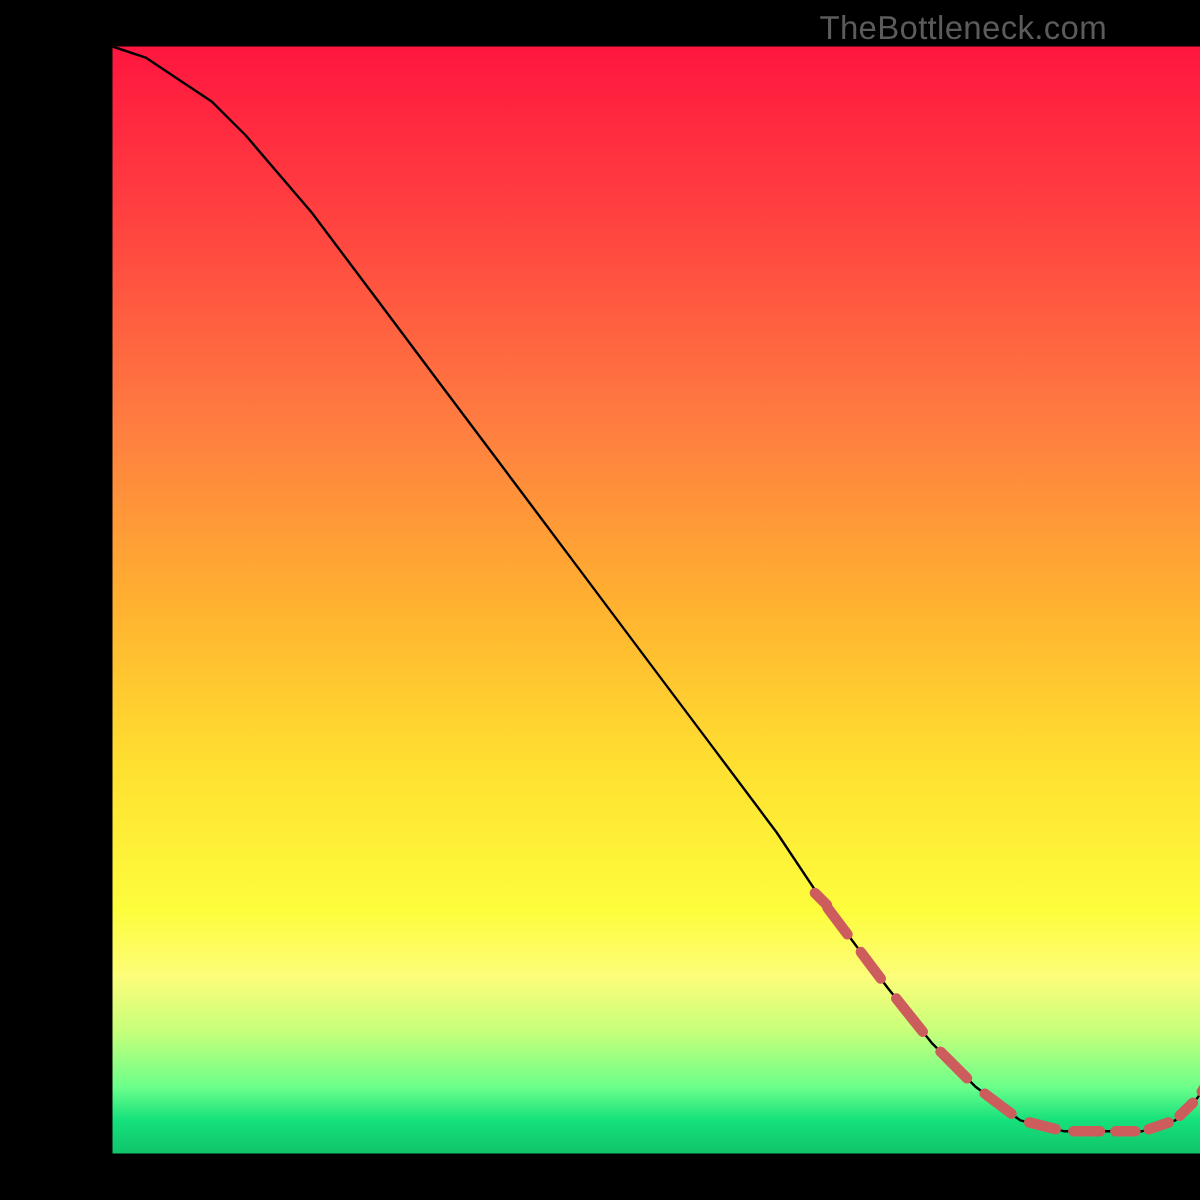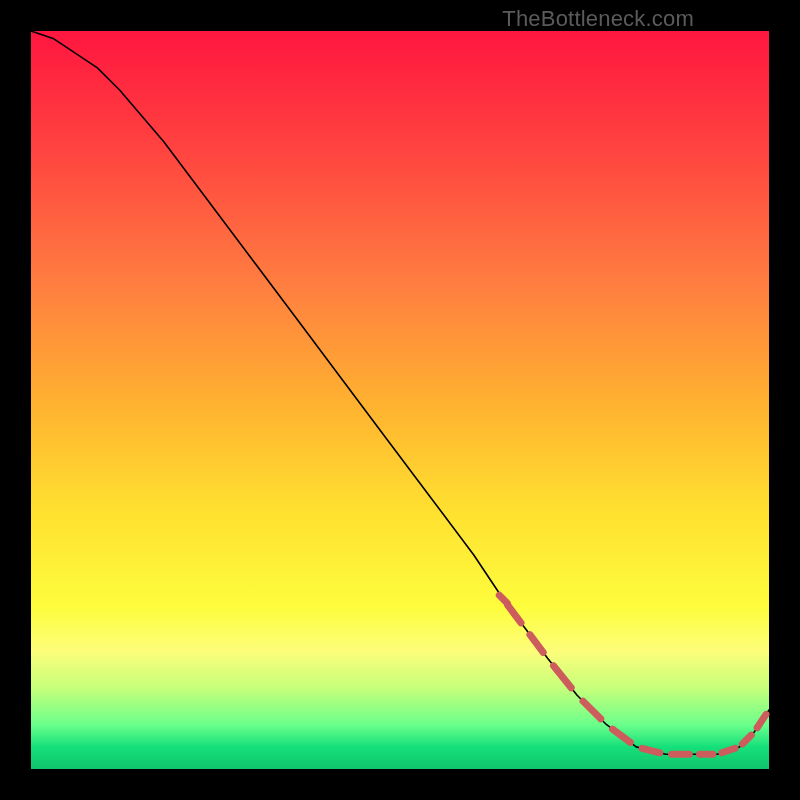"TheBottleneck.com" .stage { margin-left: none -> 44px }
